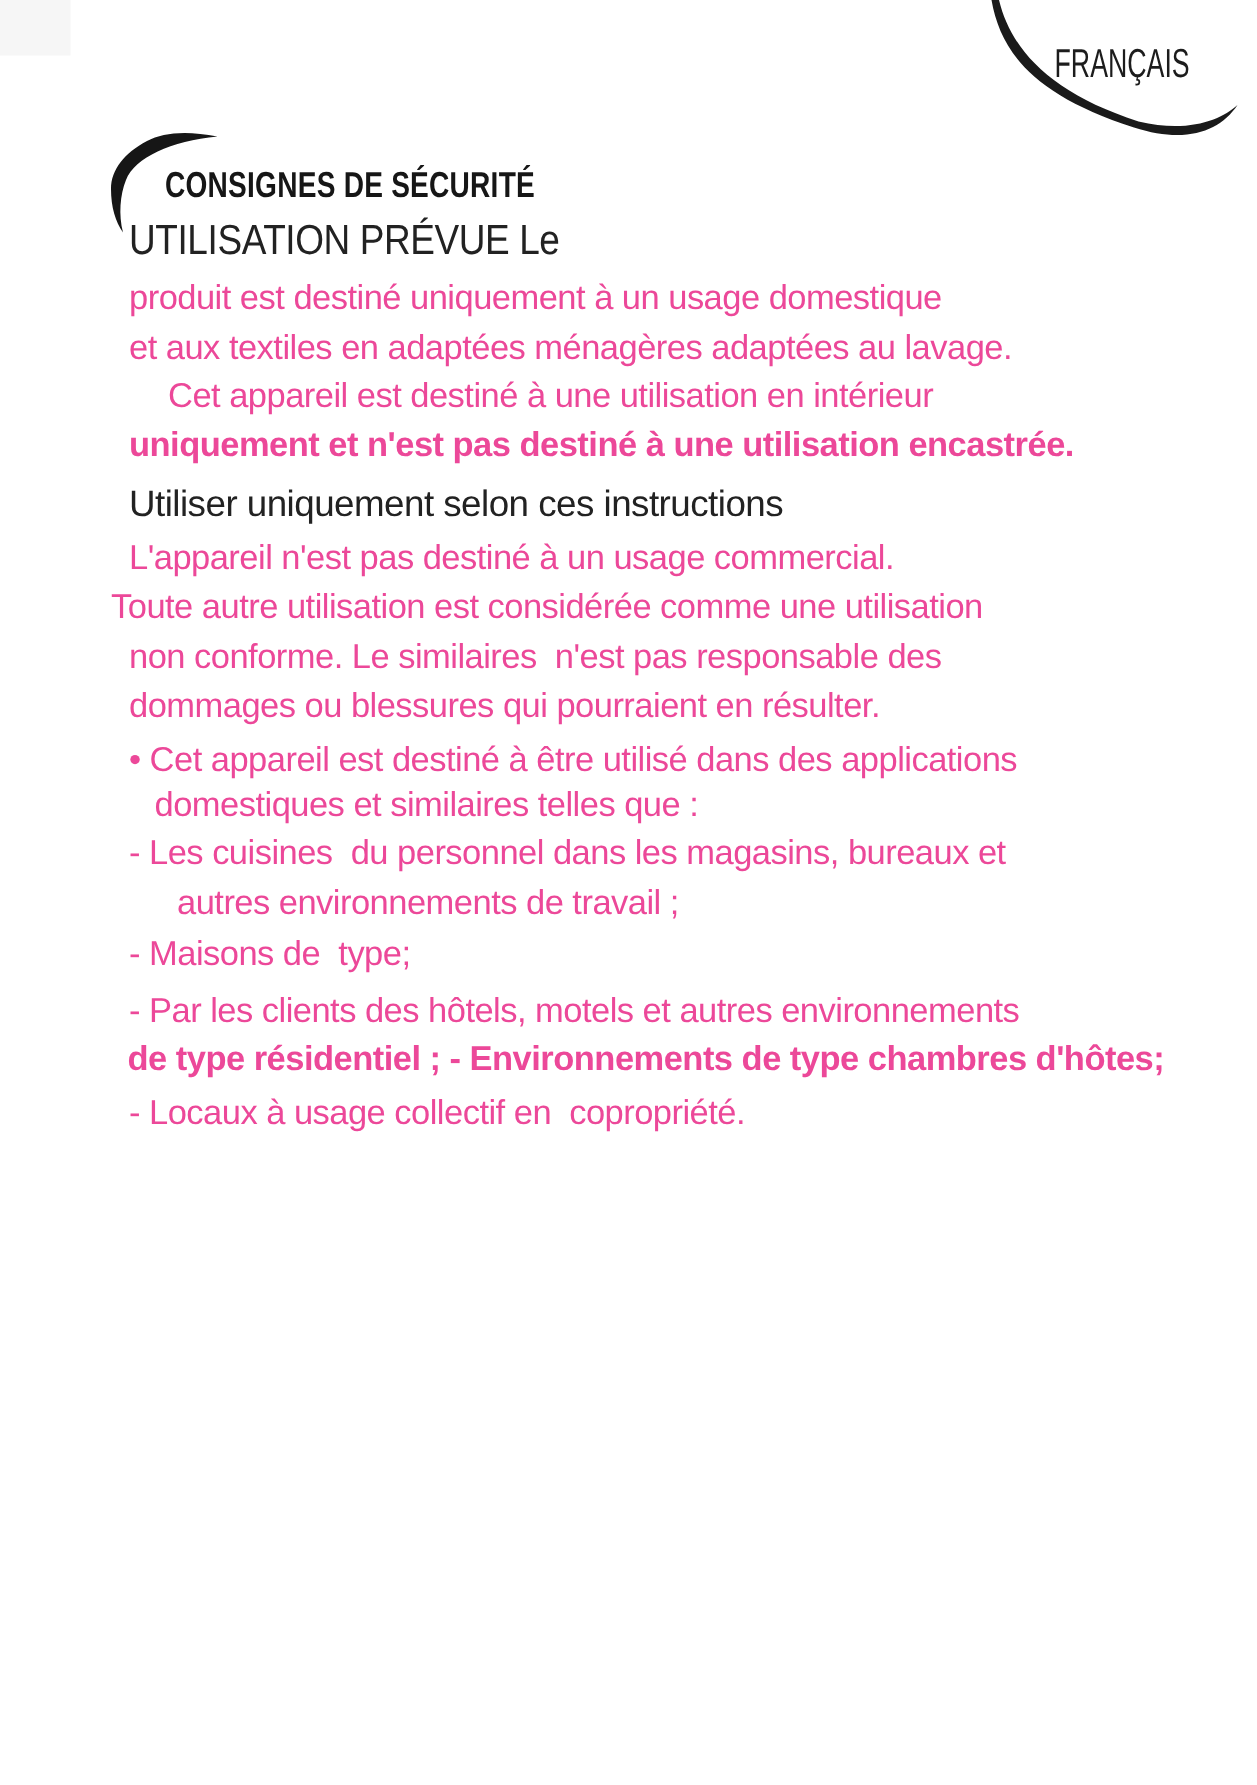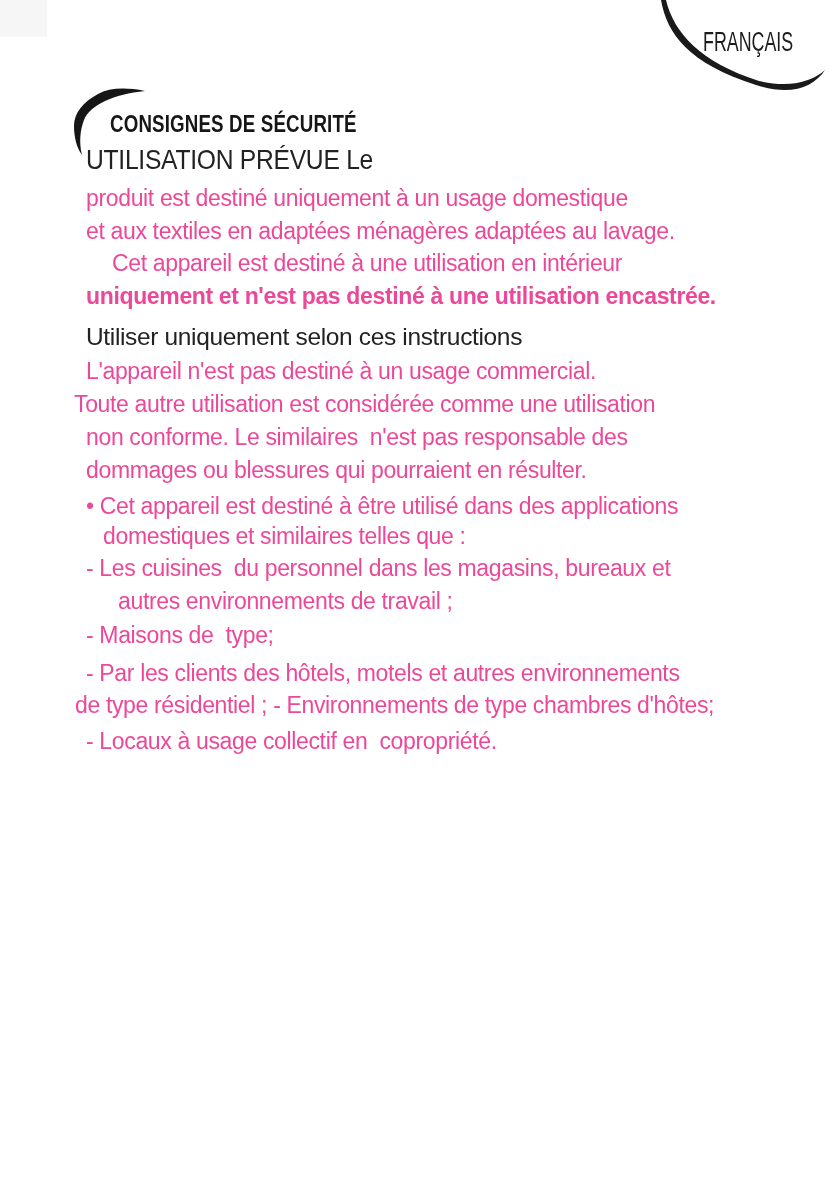"de type résidentiel ; -" div.line { font-weight: none -> bold; left: 75px -> 85px }
